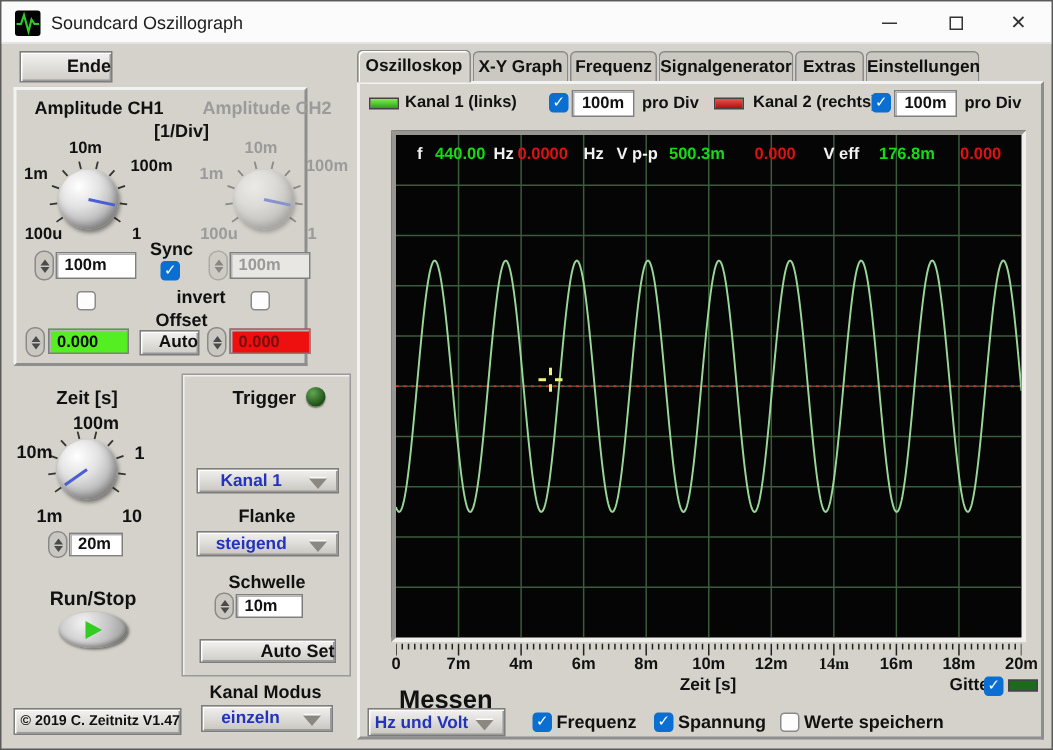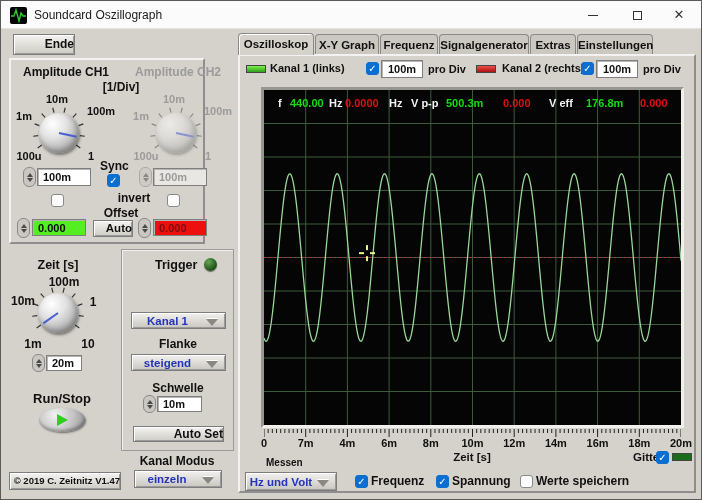"14m" span.xtick { font-family: none -> Liberation Serif, serif }
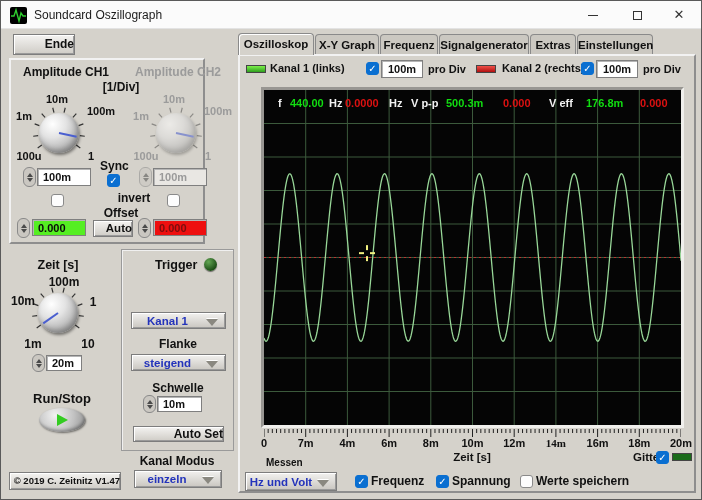"Messen" span.lbl { font-size: 10px -> 17px }
